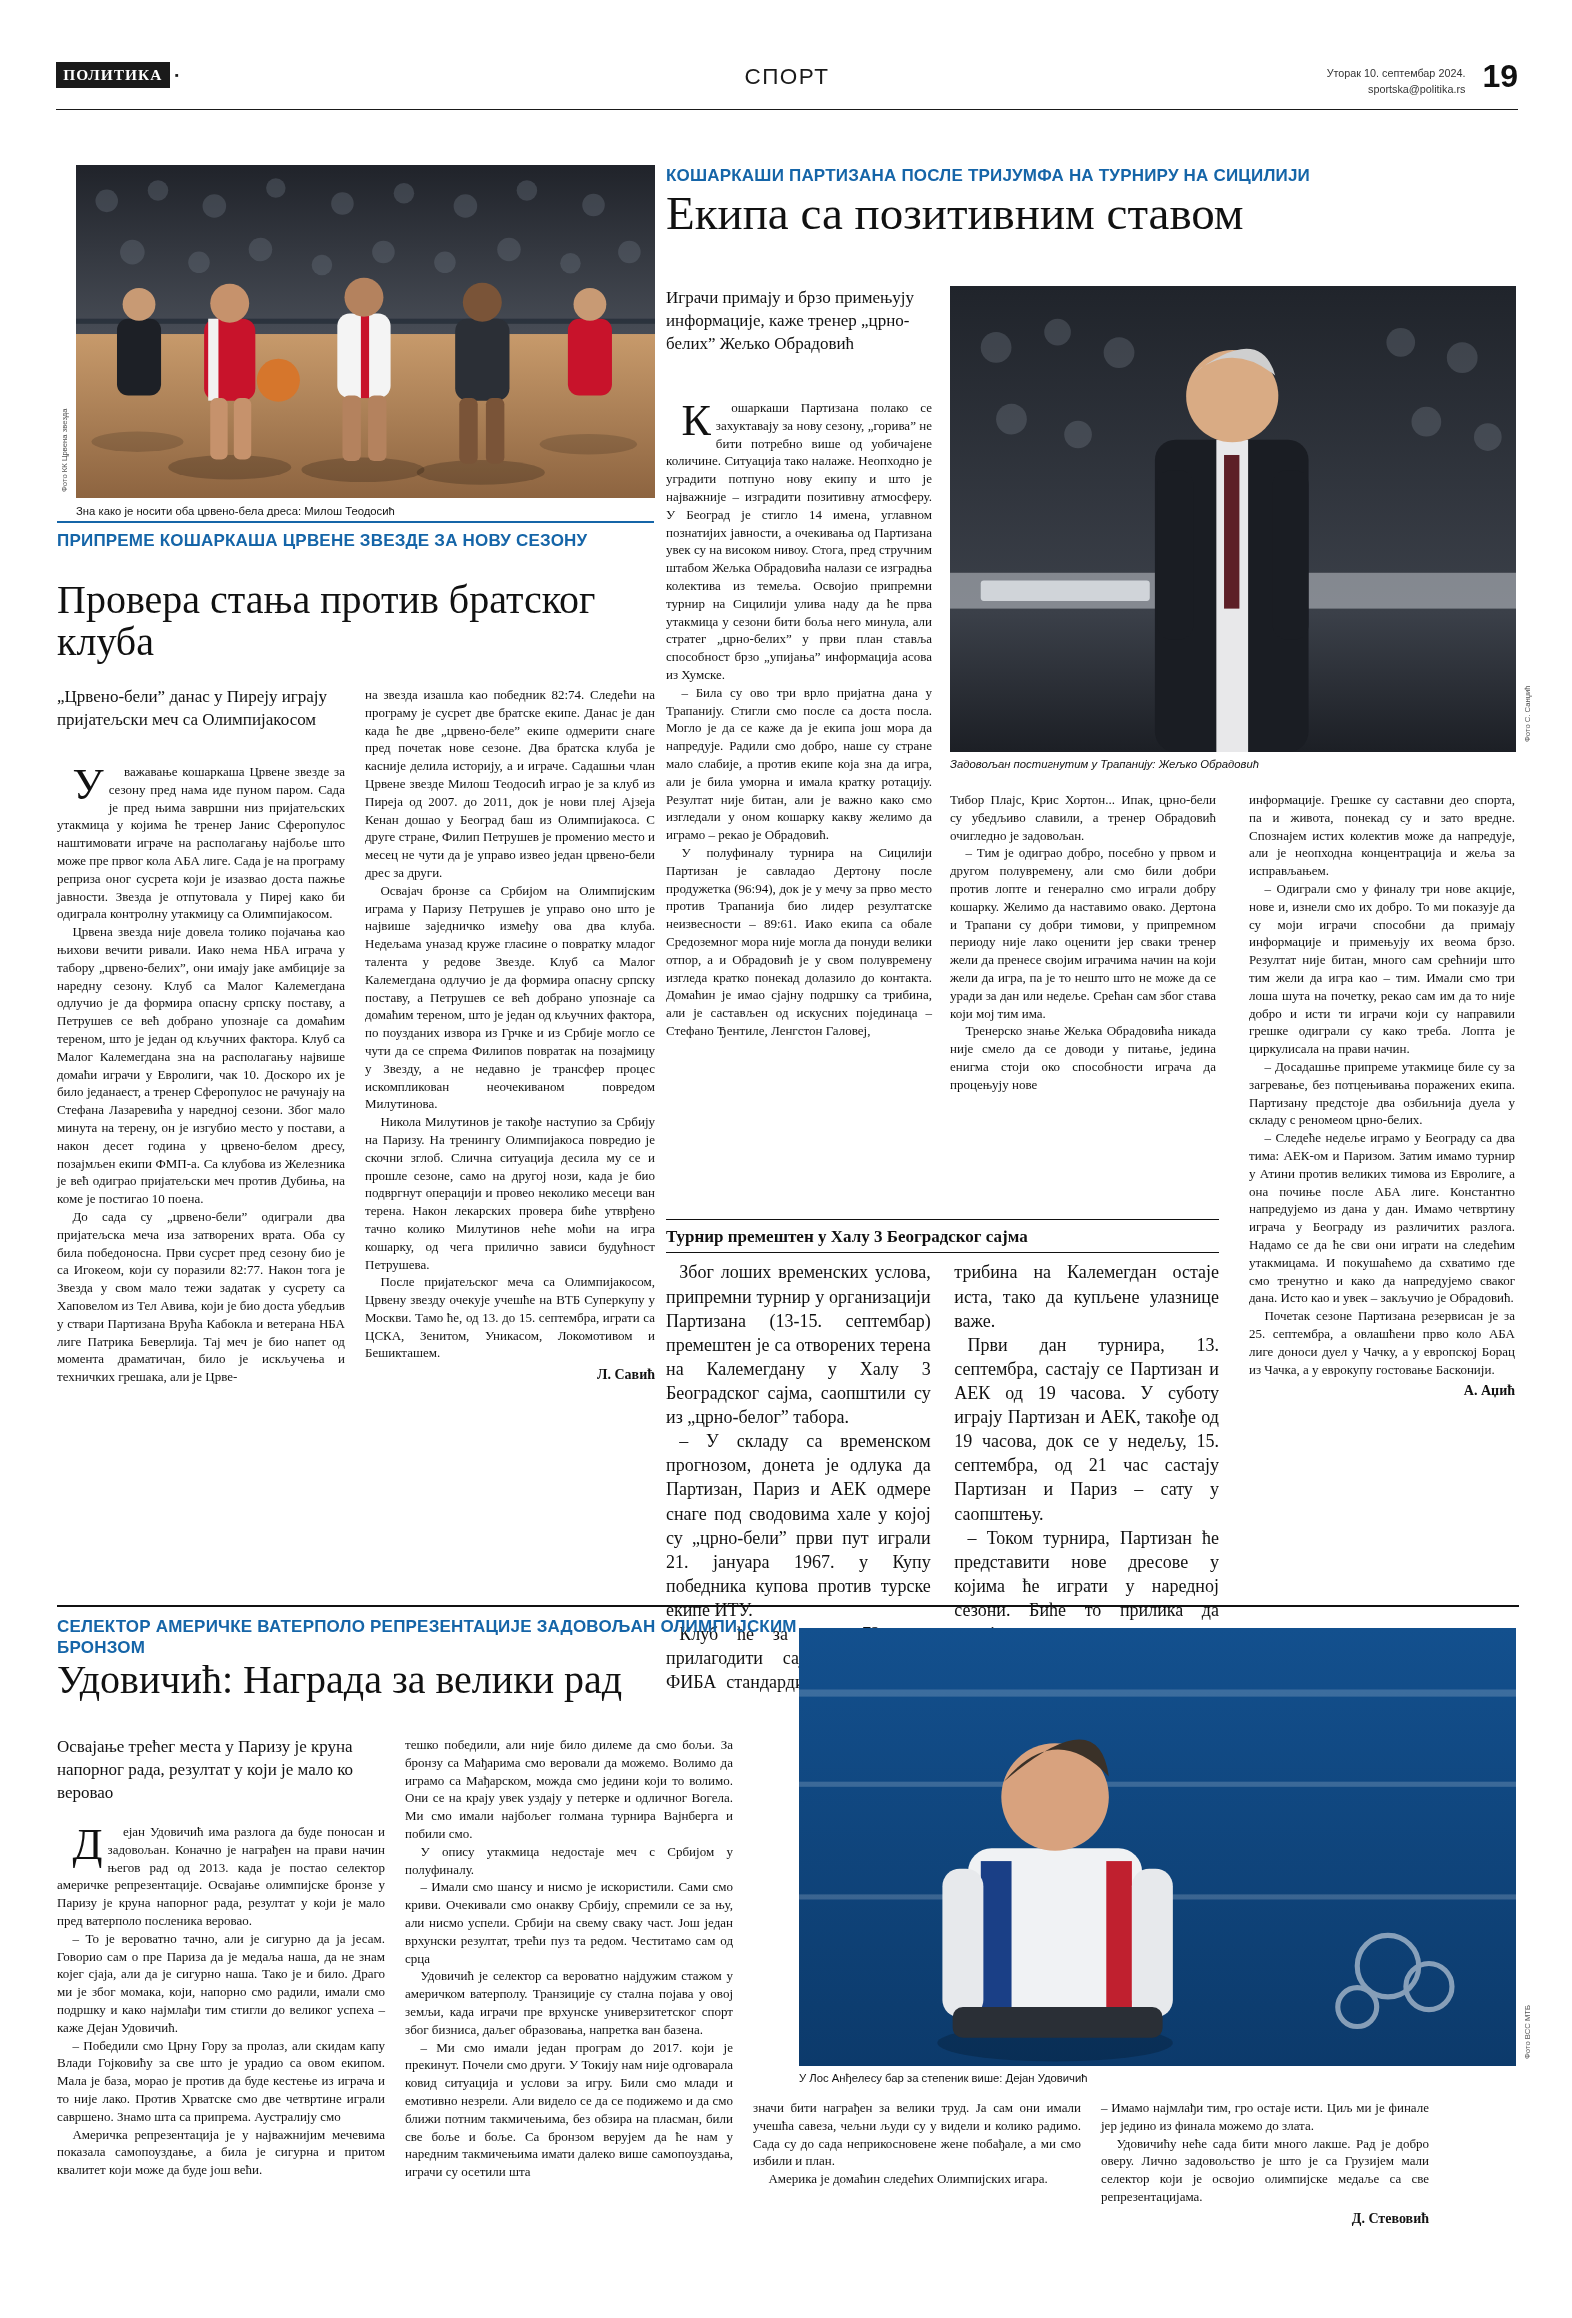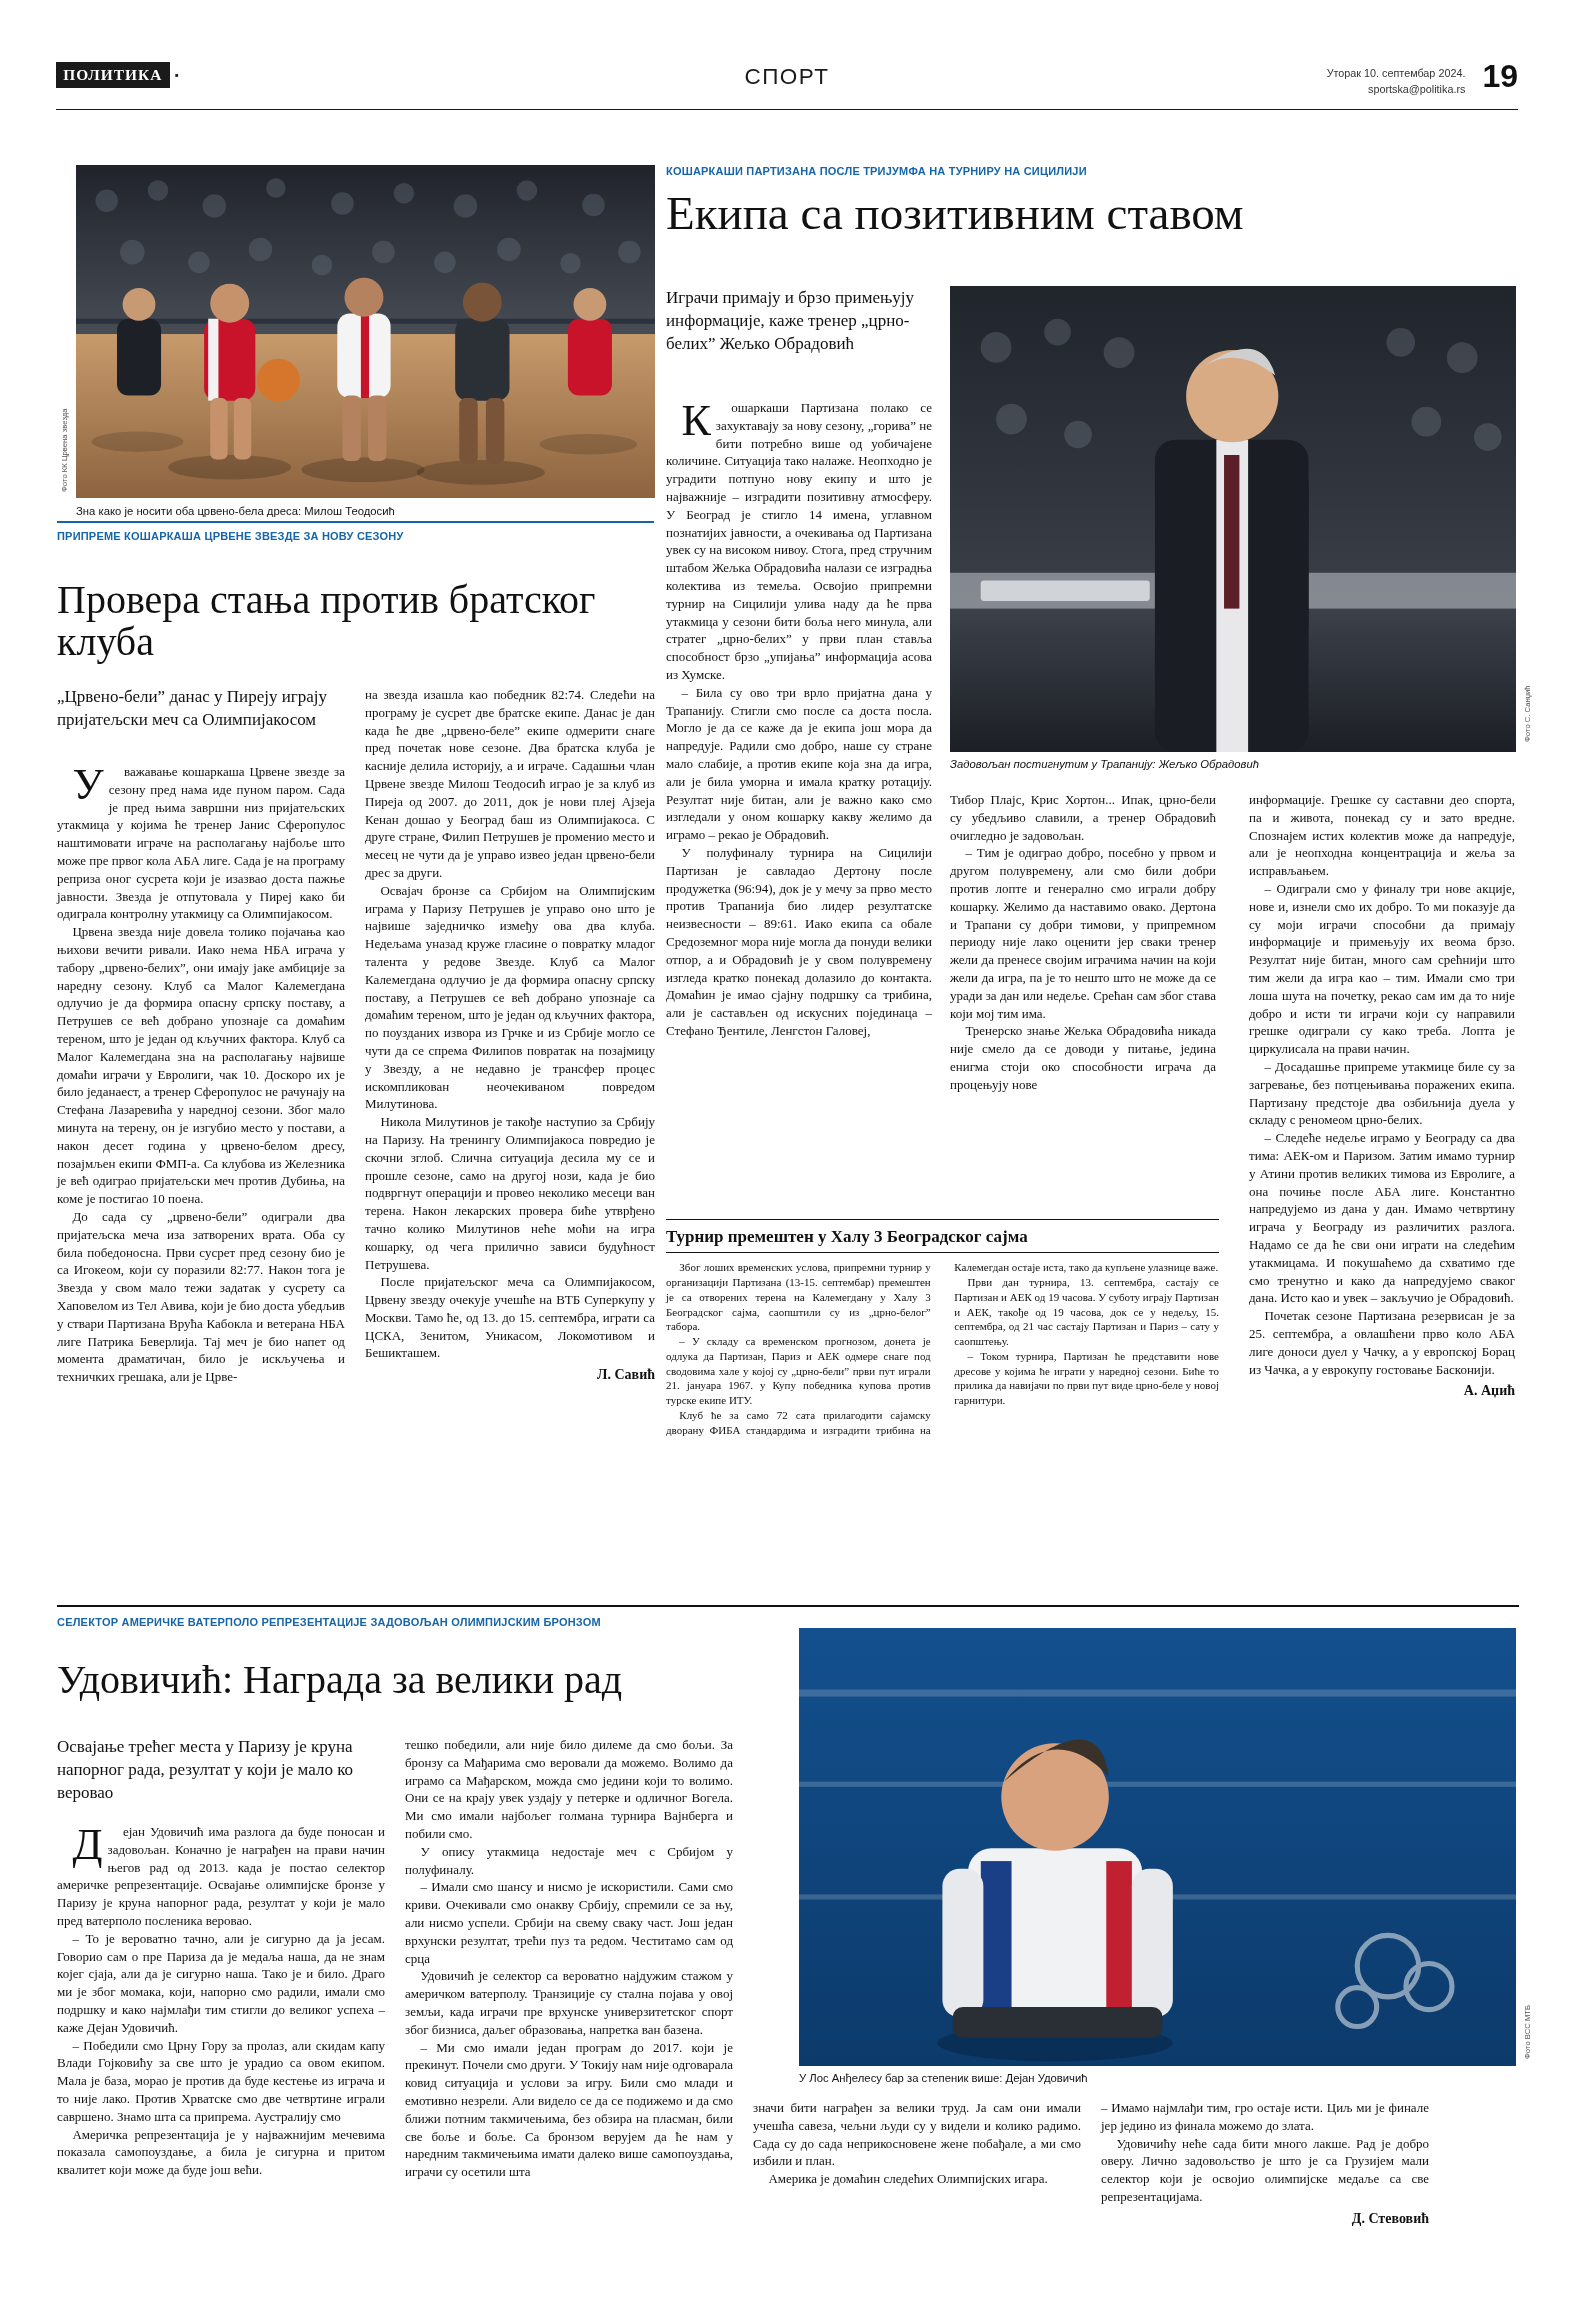"КОШАРКАШИ ПАРТИЗАНА ПОСЛЕ ТРИЈУМФА НА" .kicker { font-size: 11px -> 17px }
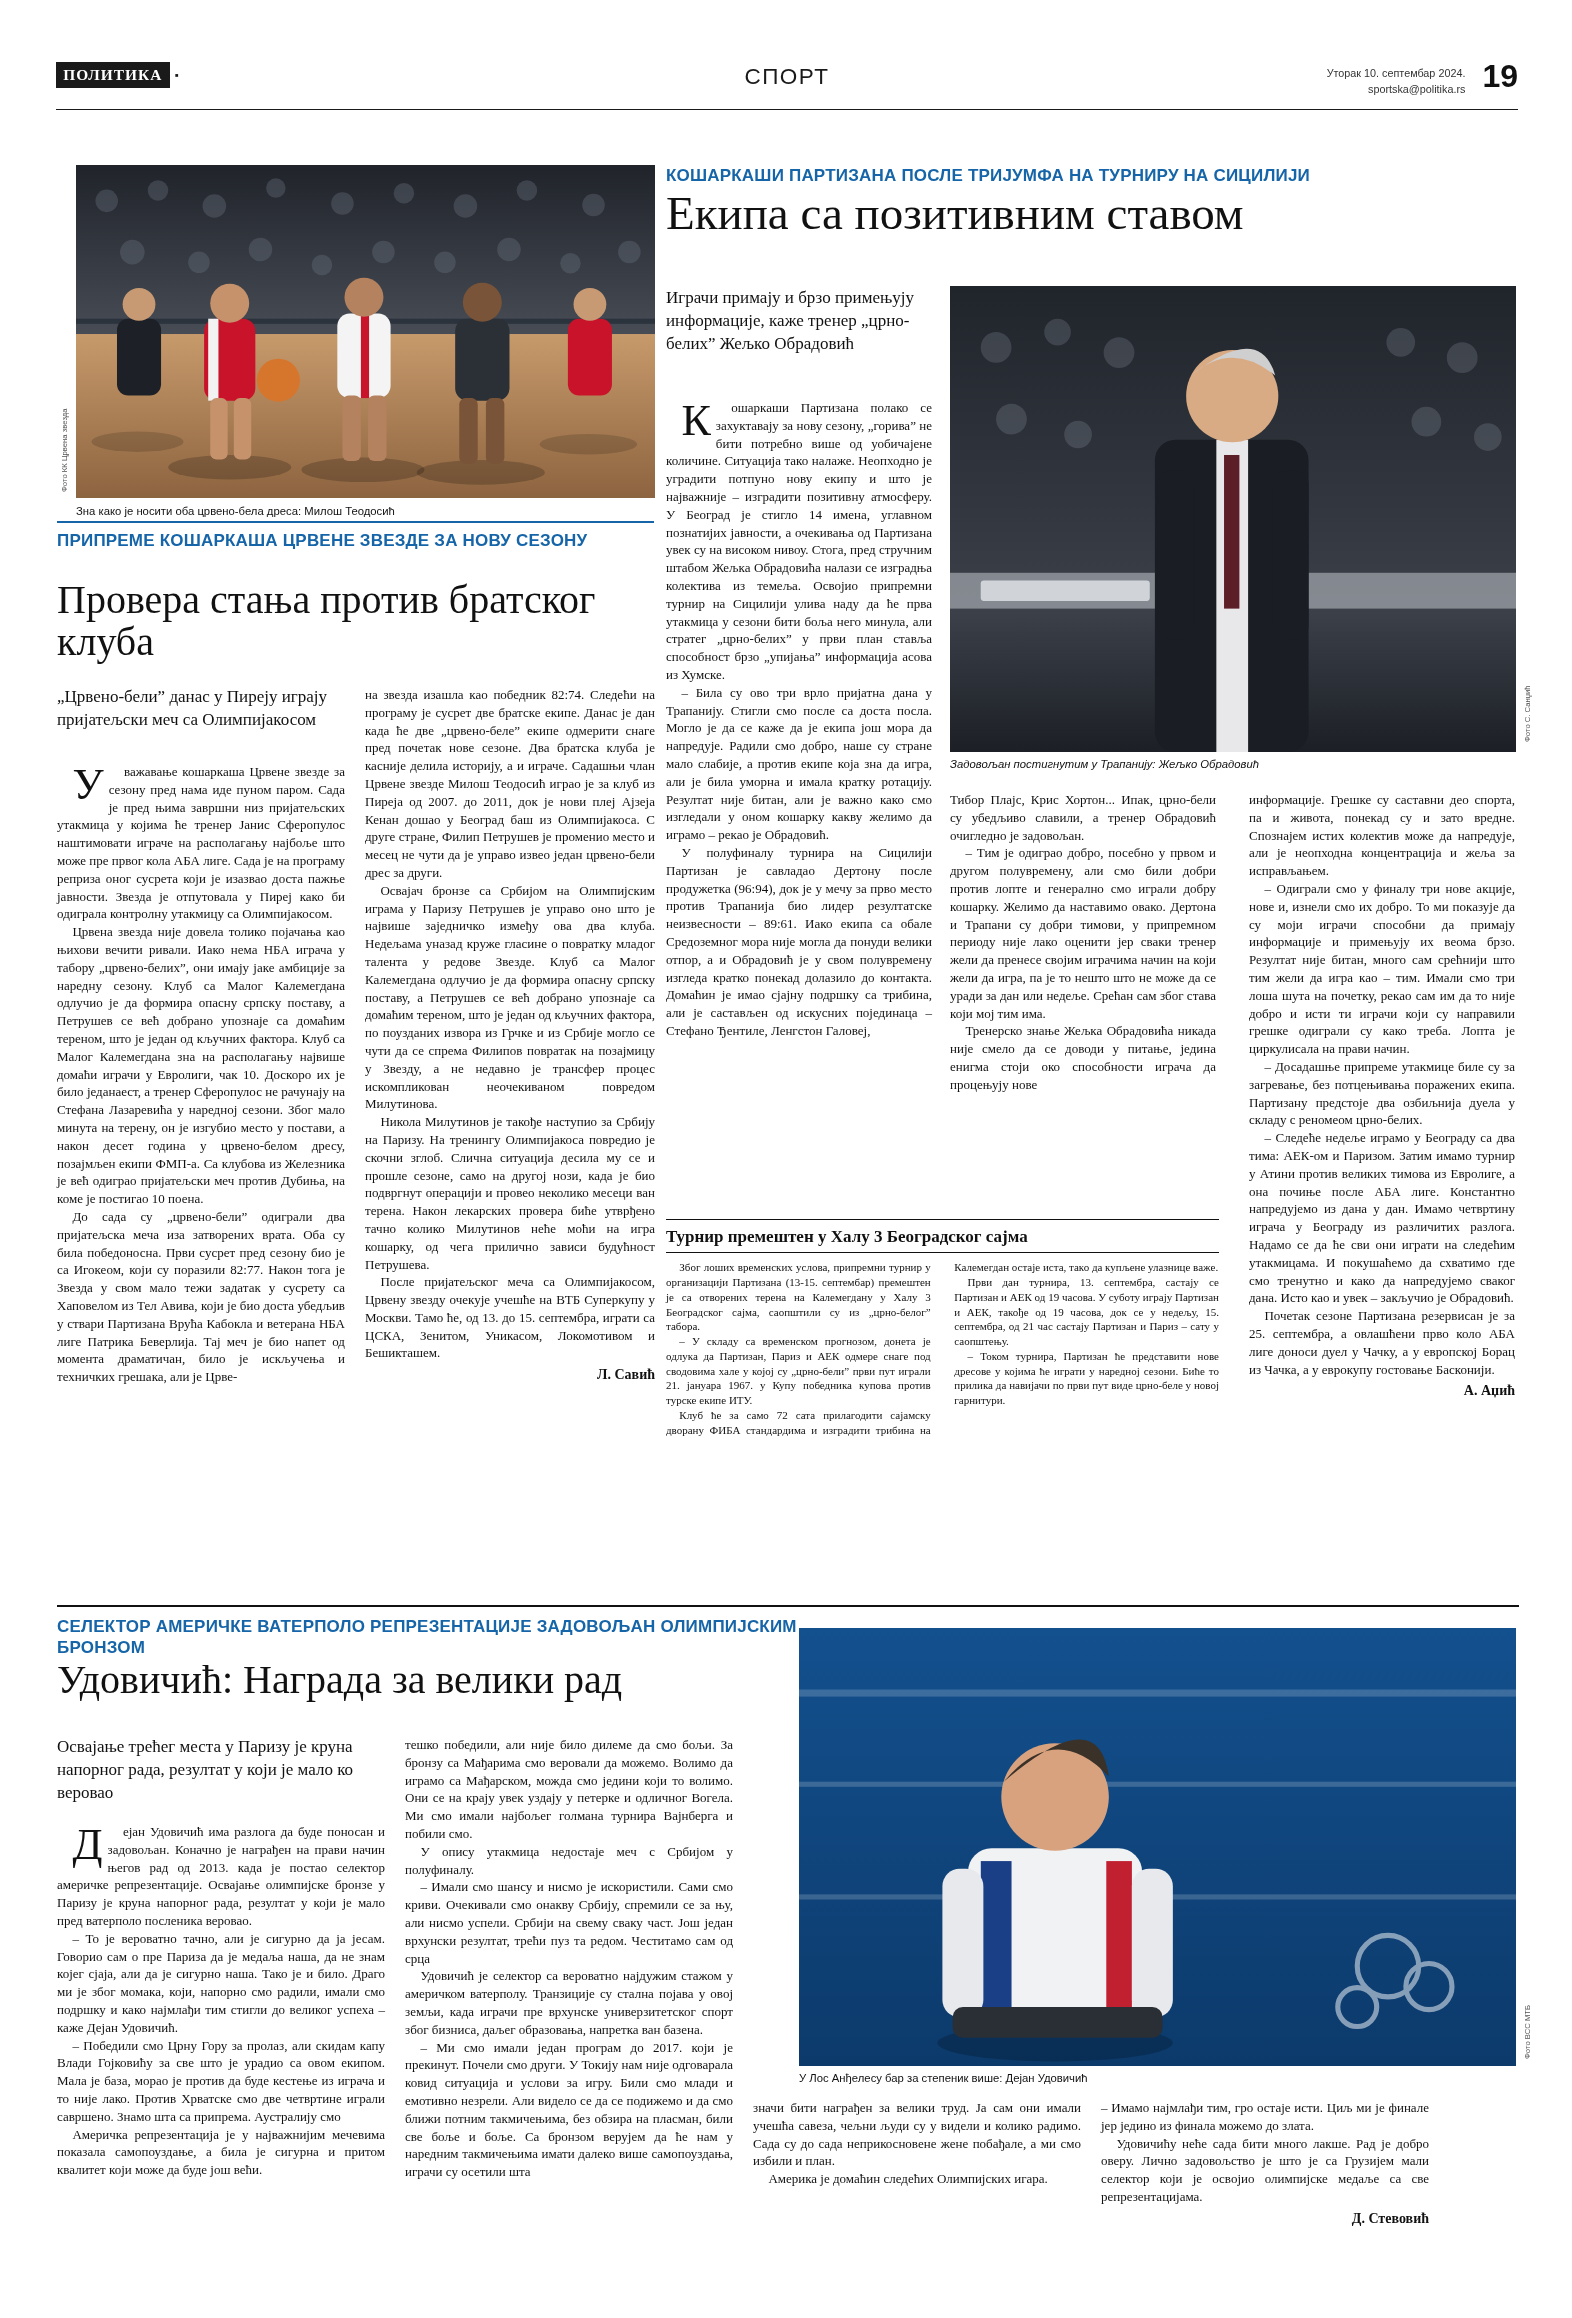"Због лоших временских услова, припремни" #box-turnir .box-body p { font-size: 11px -> 18px }
